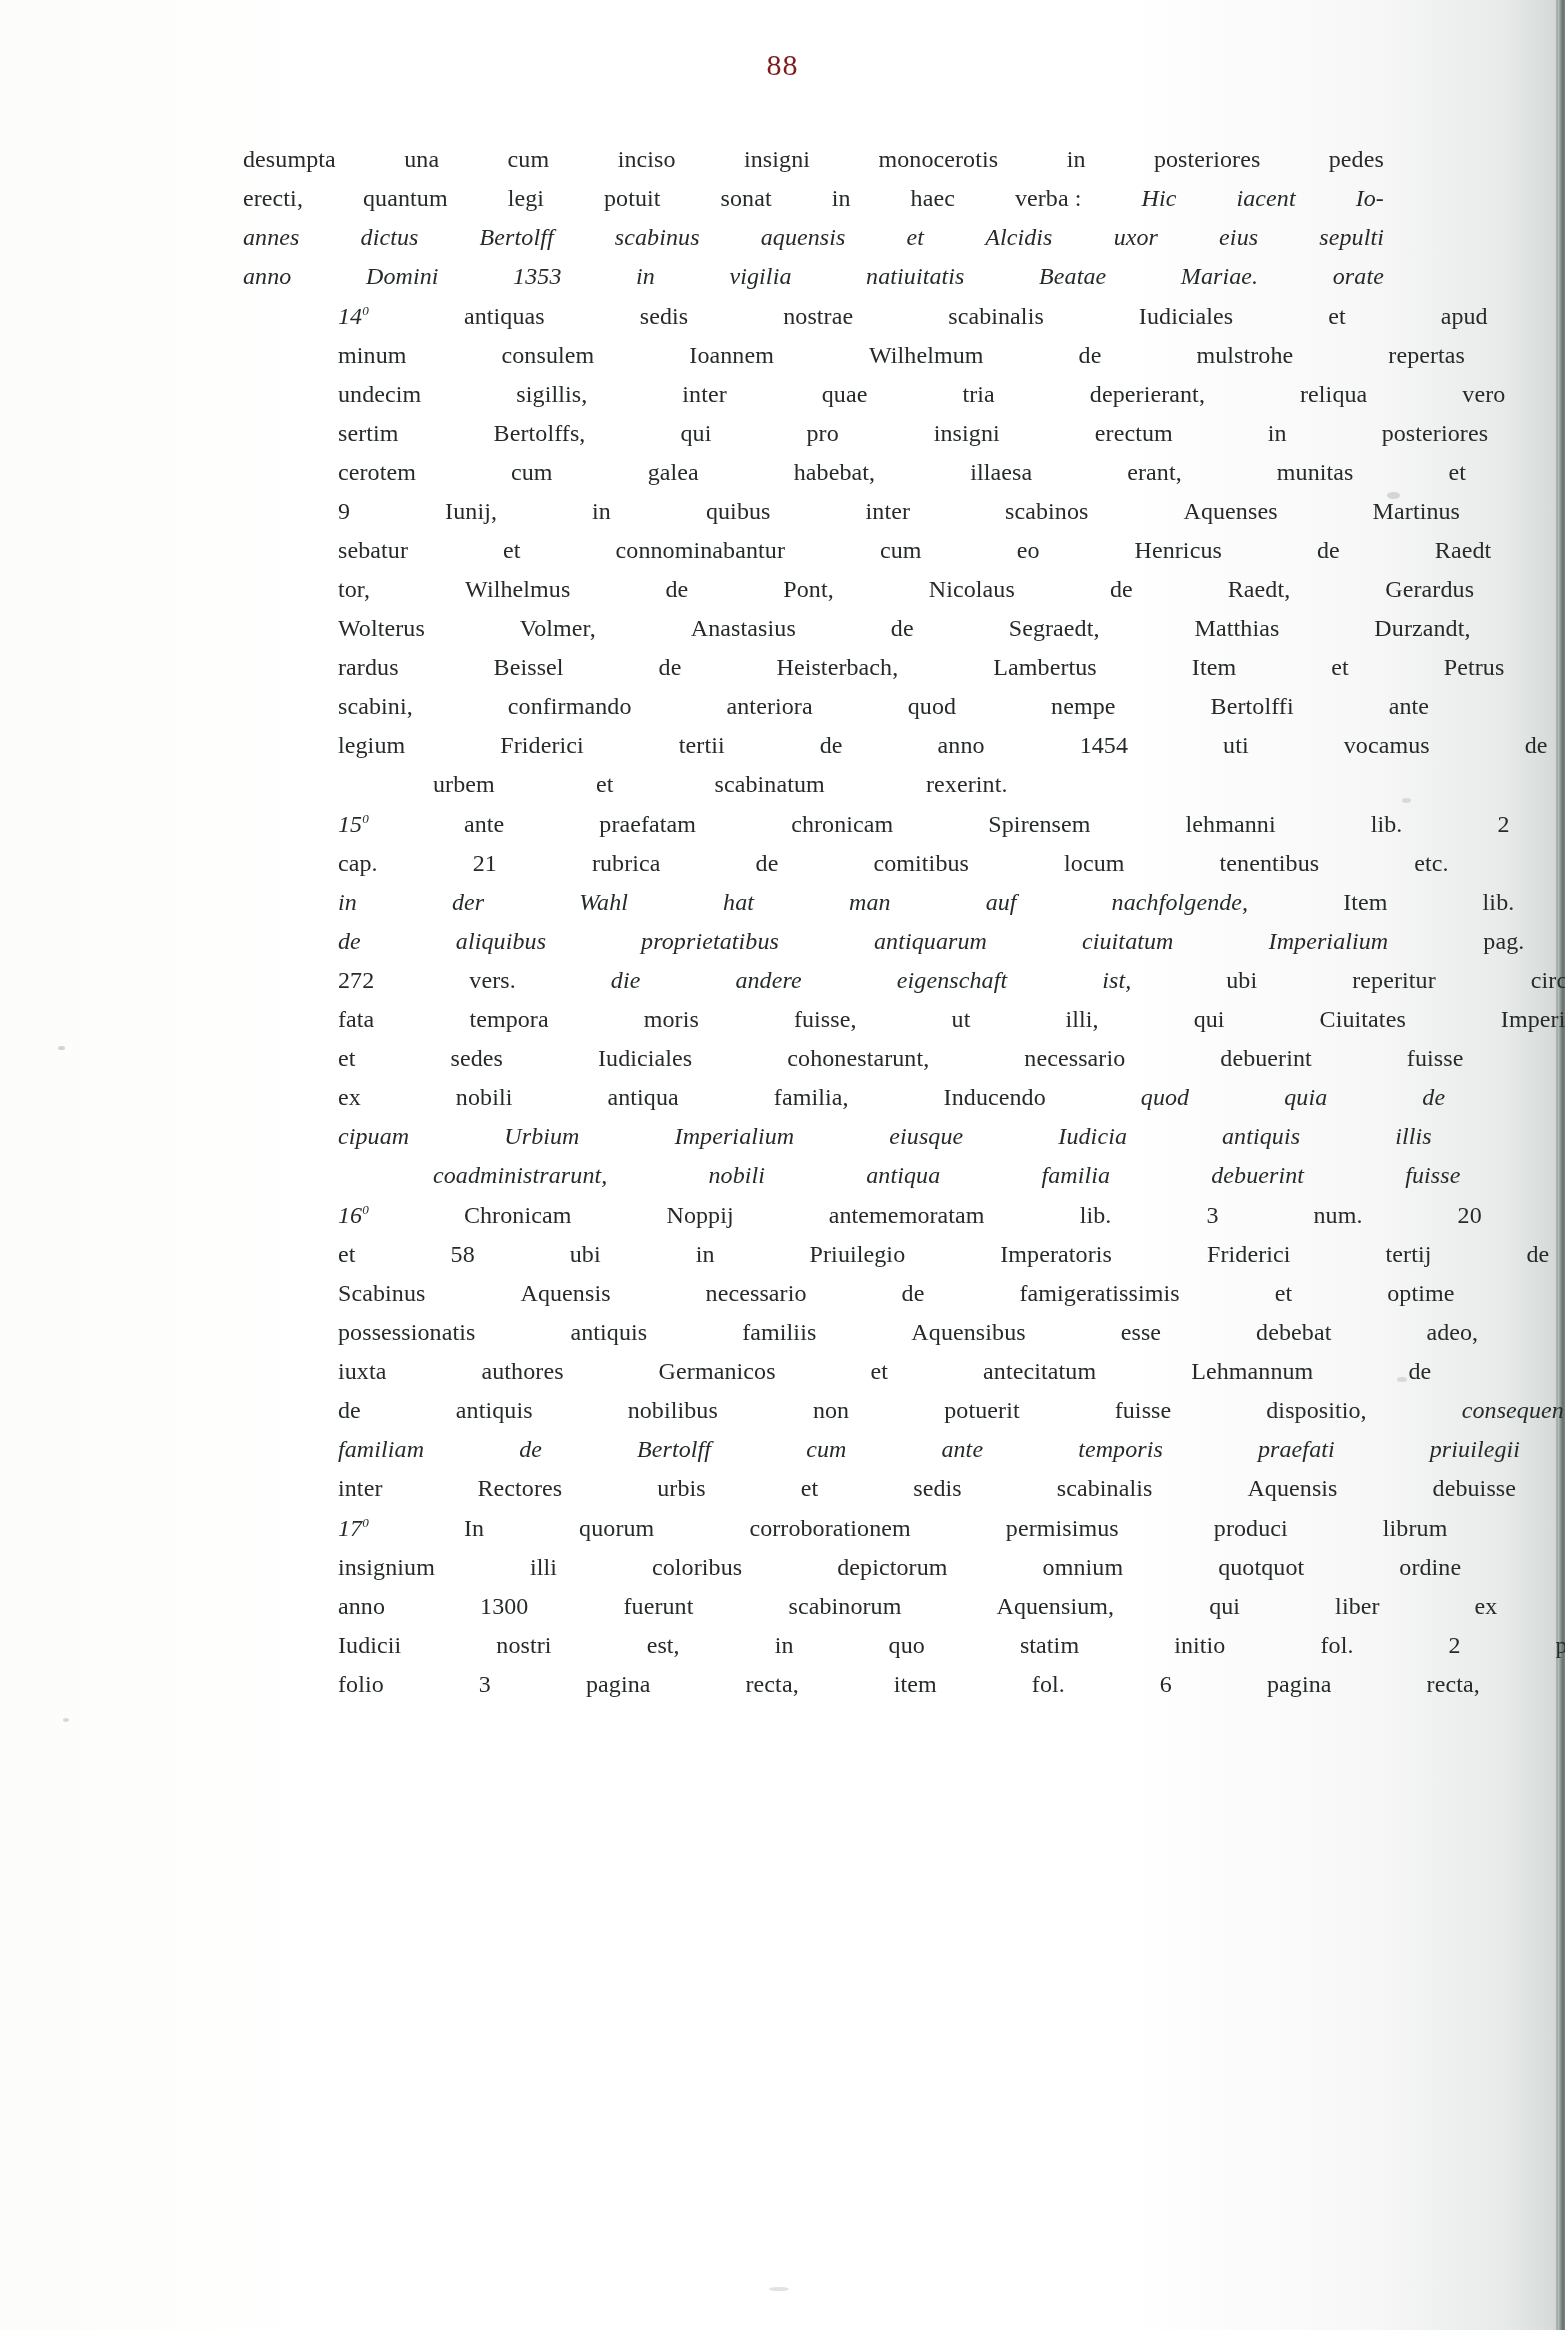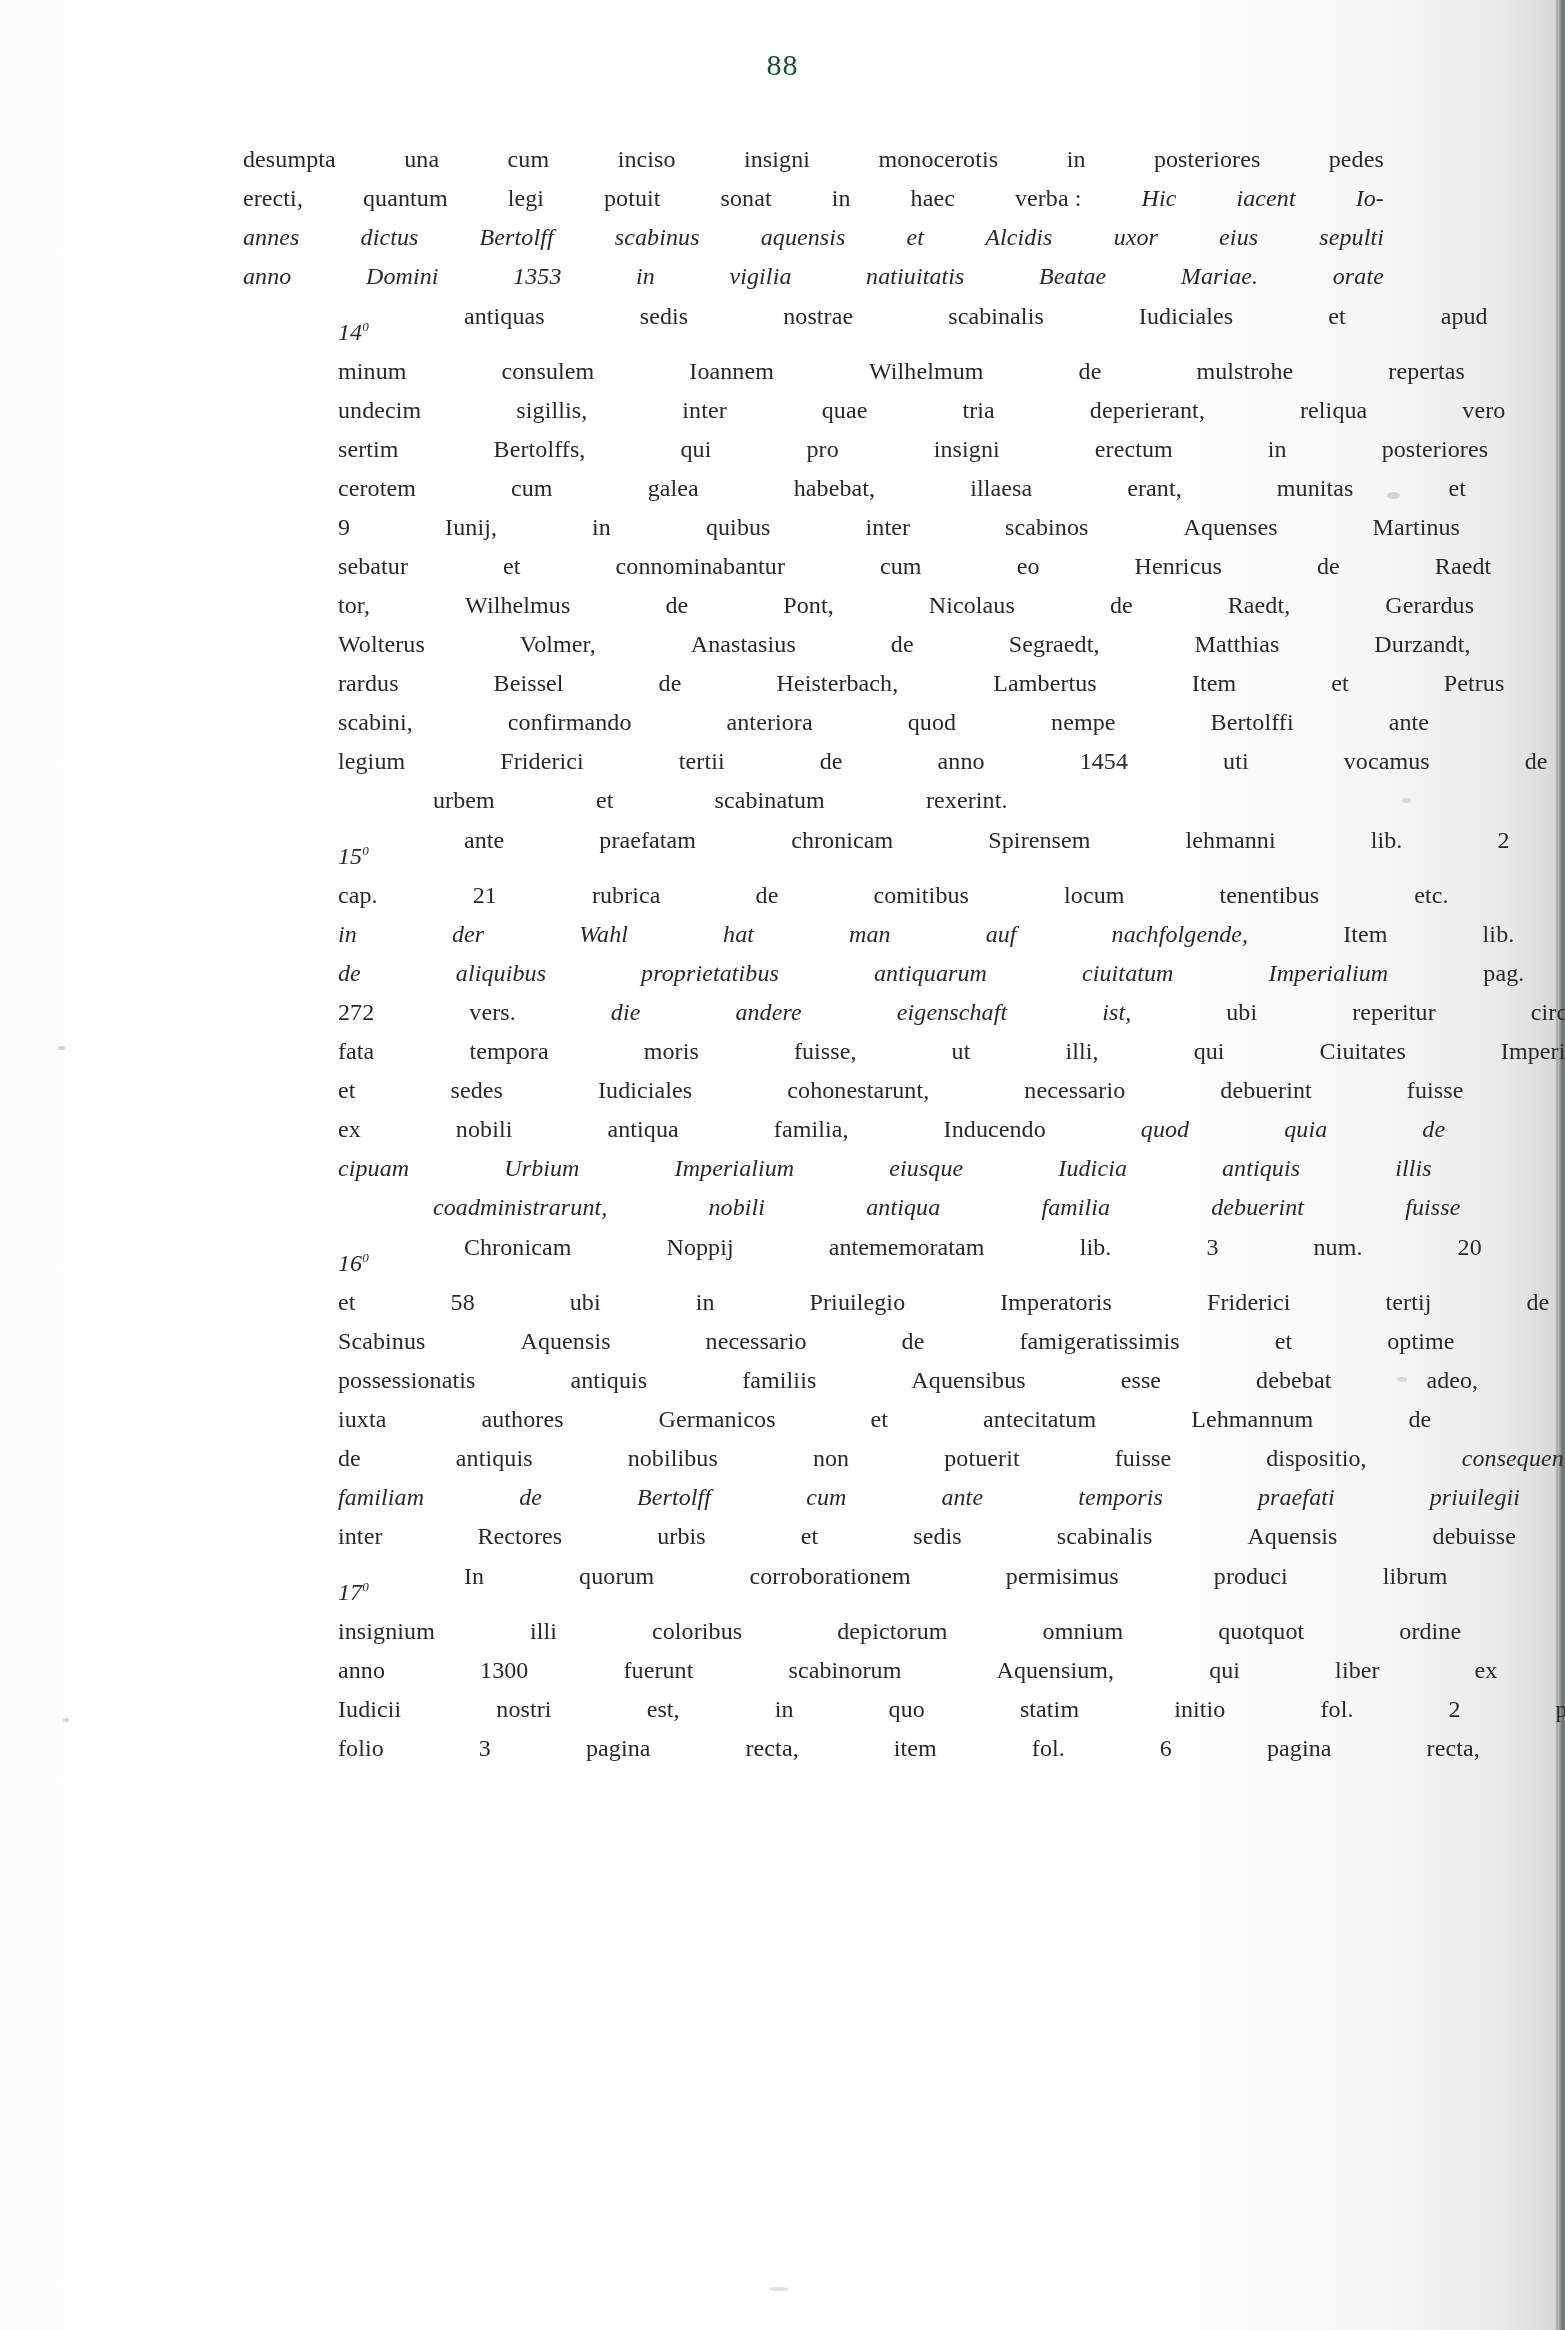"88" .page-number { color: #14532d -> #7f1d1d }
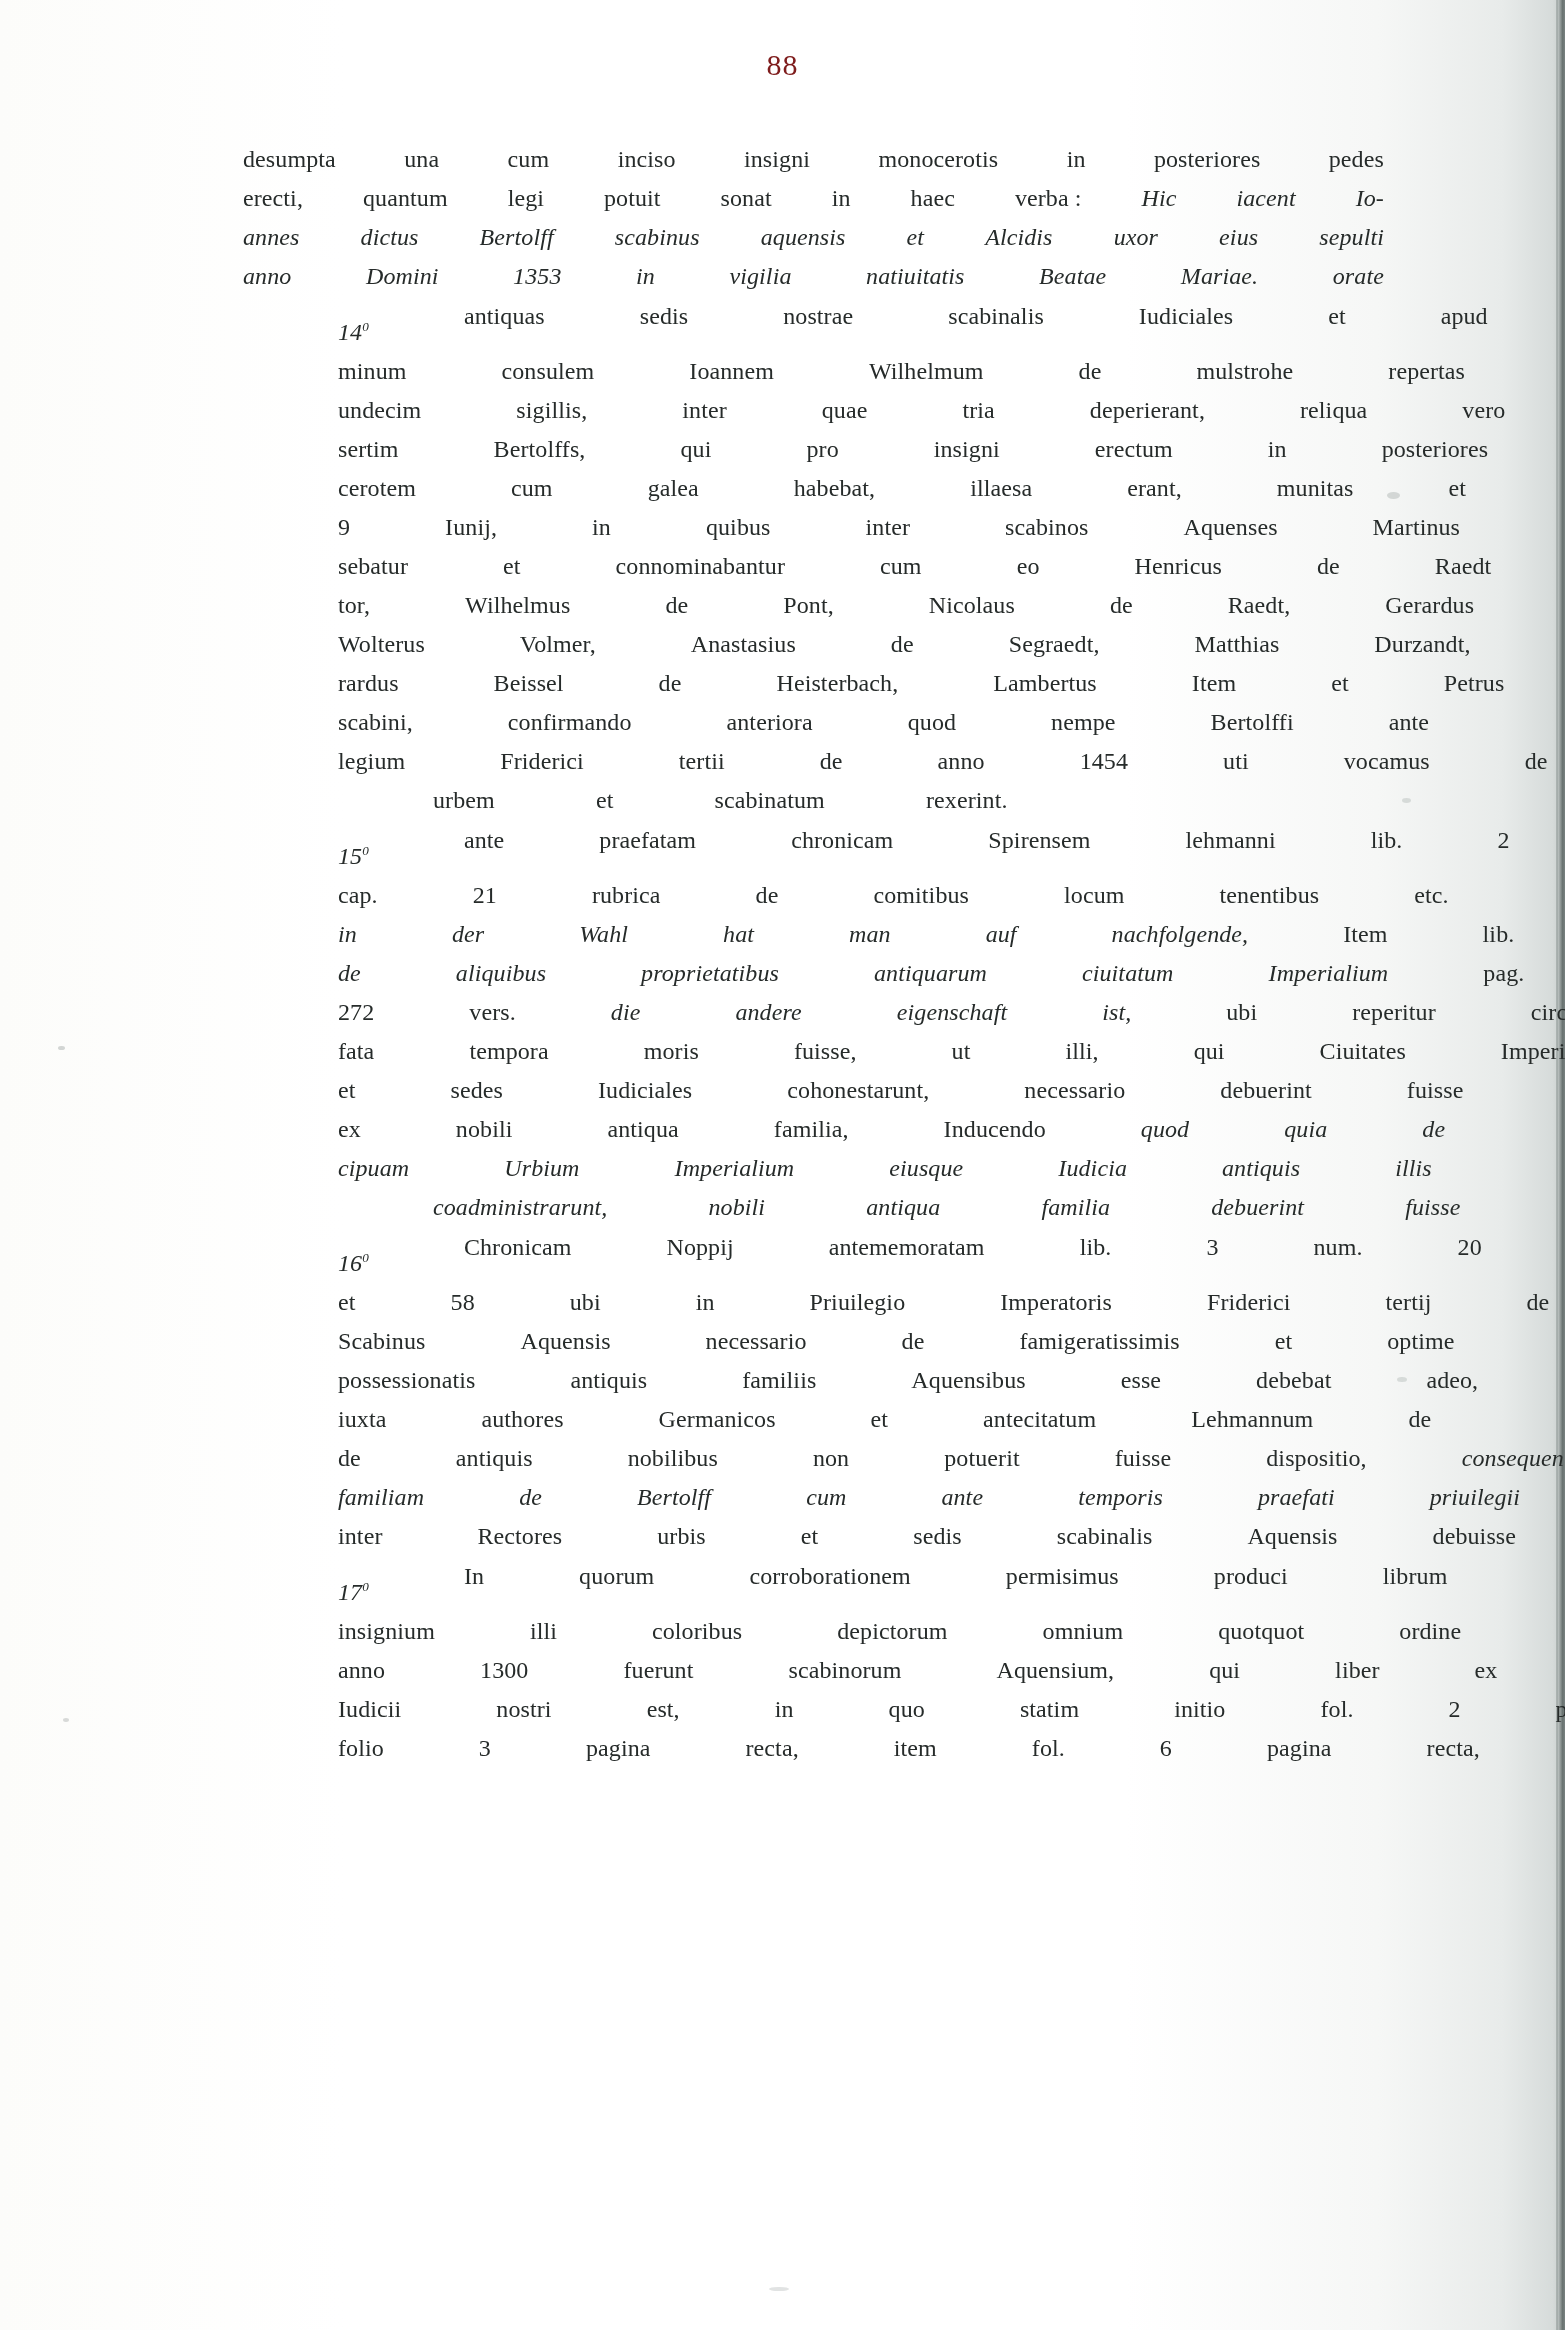"140" .num { margin-top: 16px -> none }
